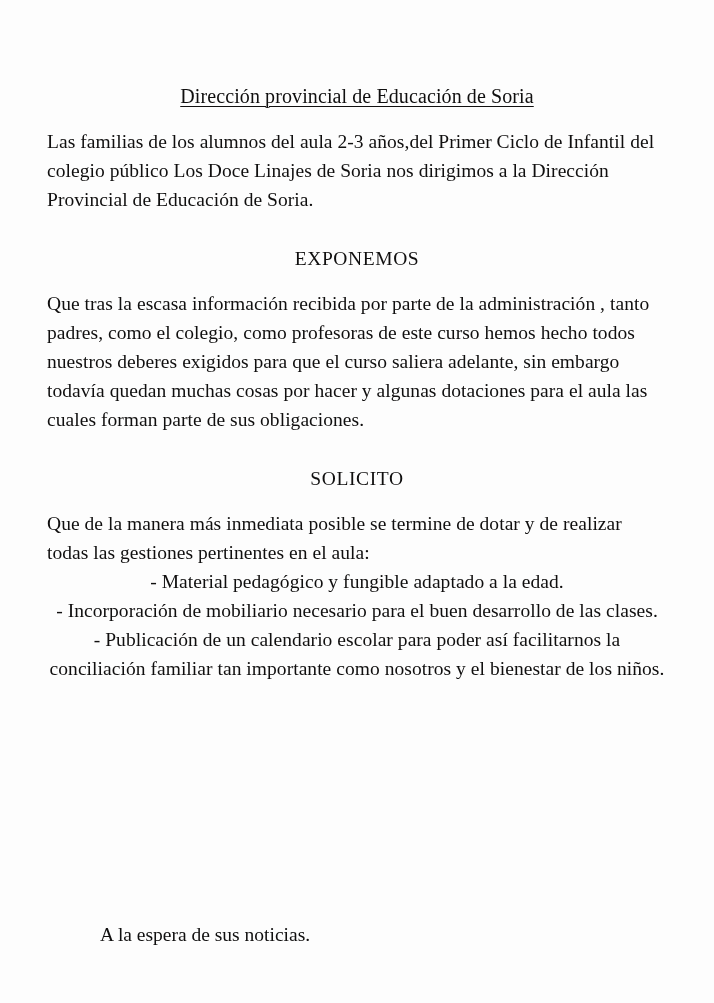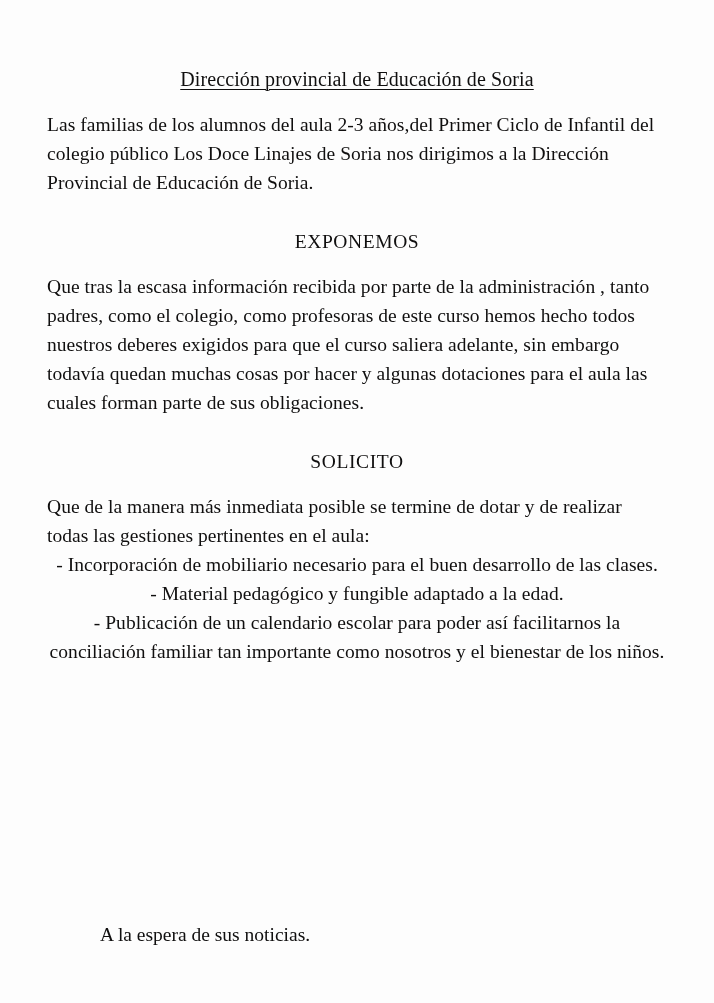"Dirección provincial de Educación de" .page { padding: 0 33px -> 17px 33px }
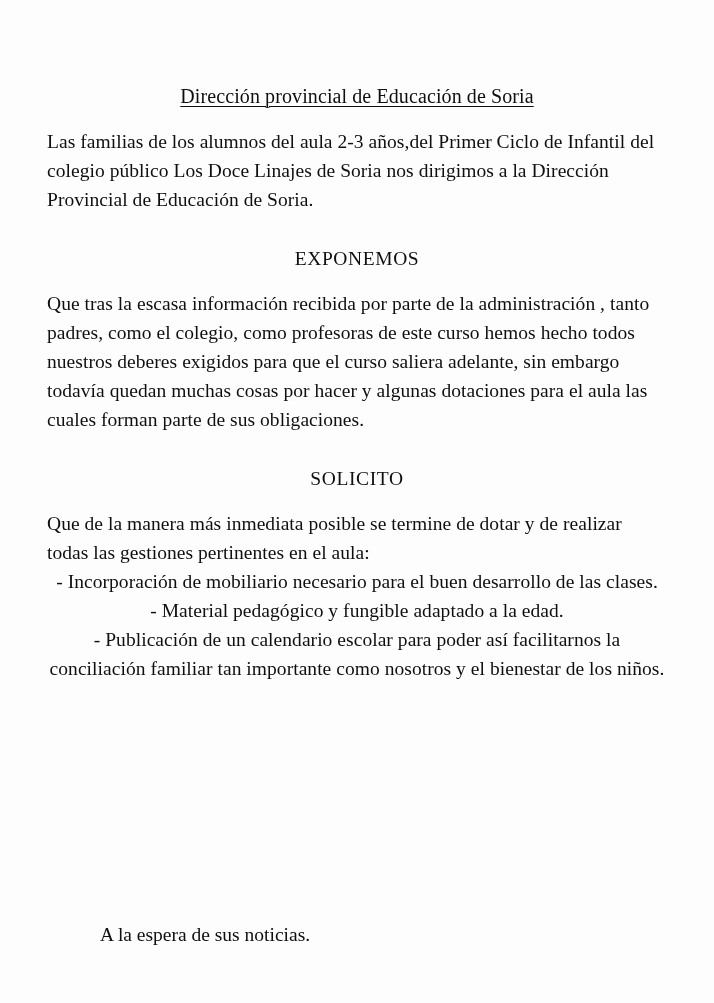"- Incorporación de mobiliario necesario" li { order: before "- Material pedagógico y fungible" -> after "- Material pedagógico y fungible" }
